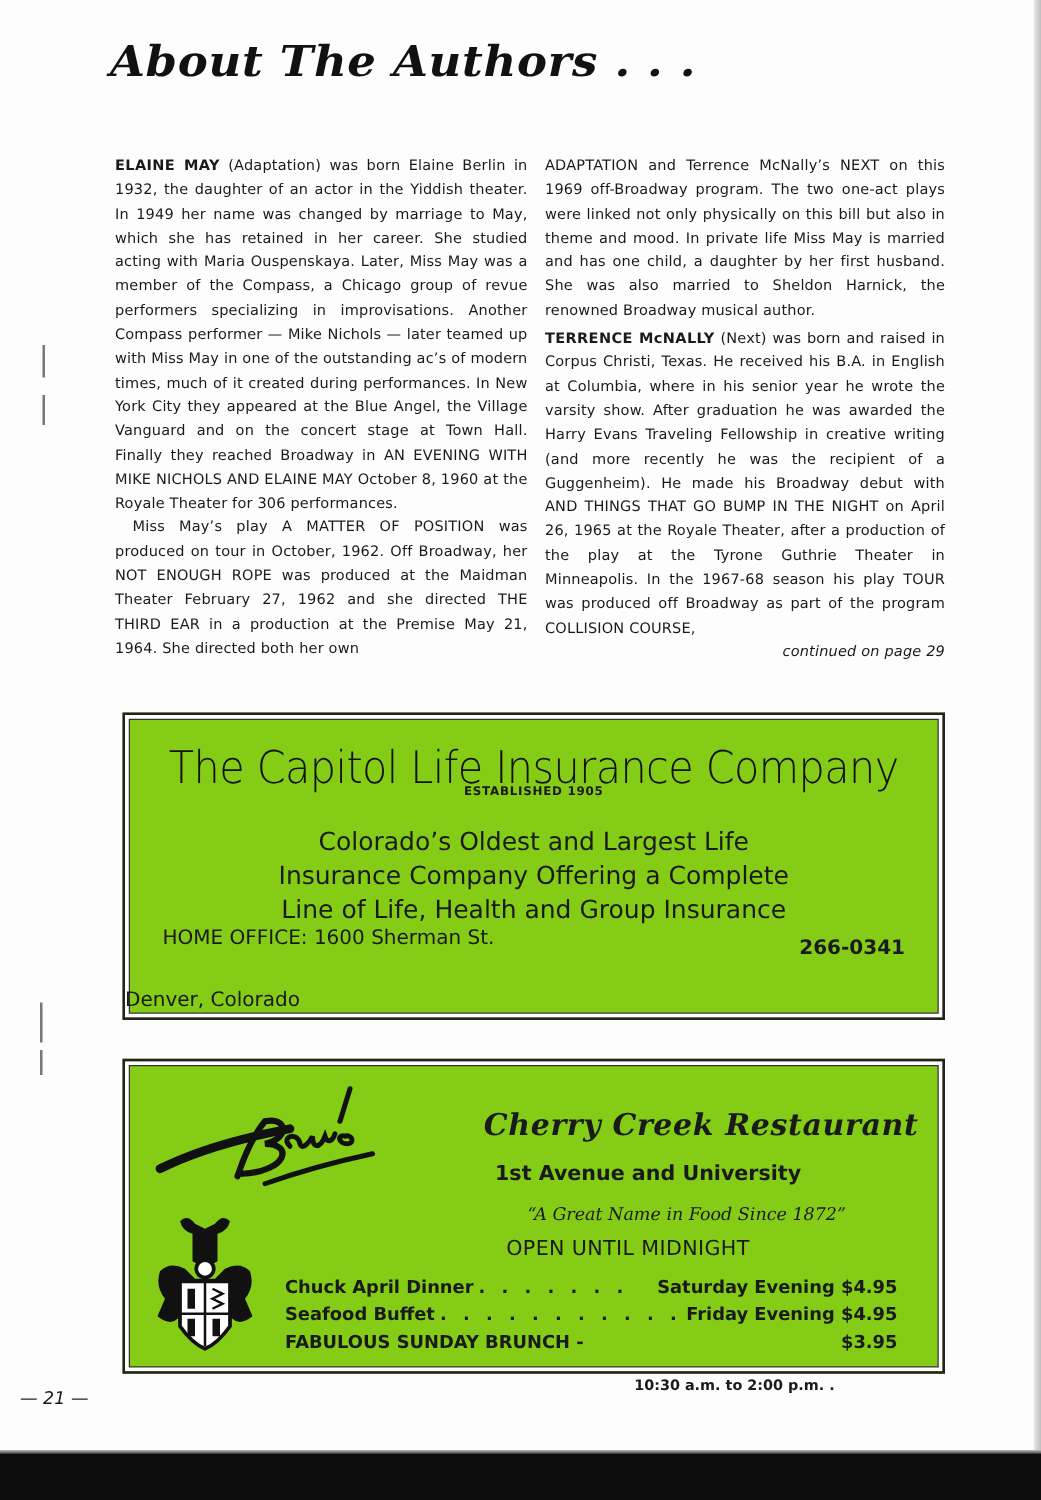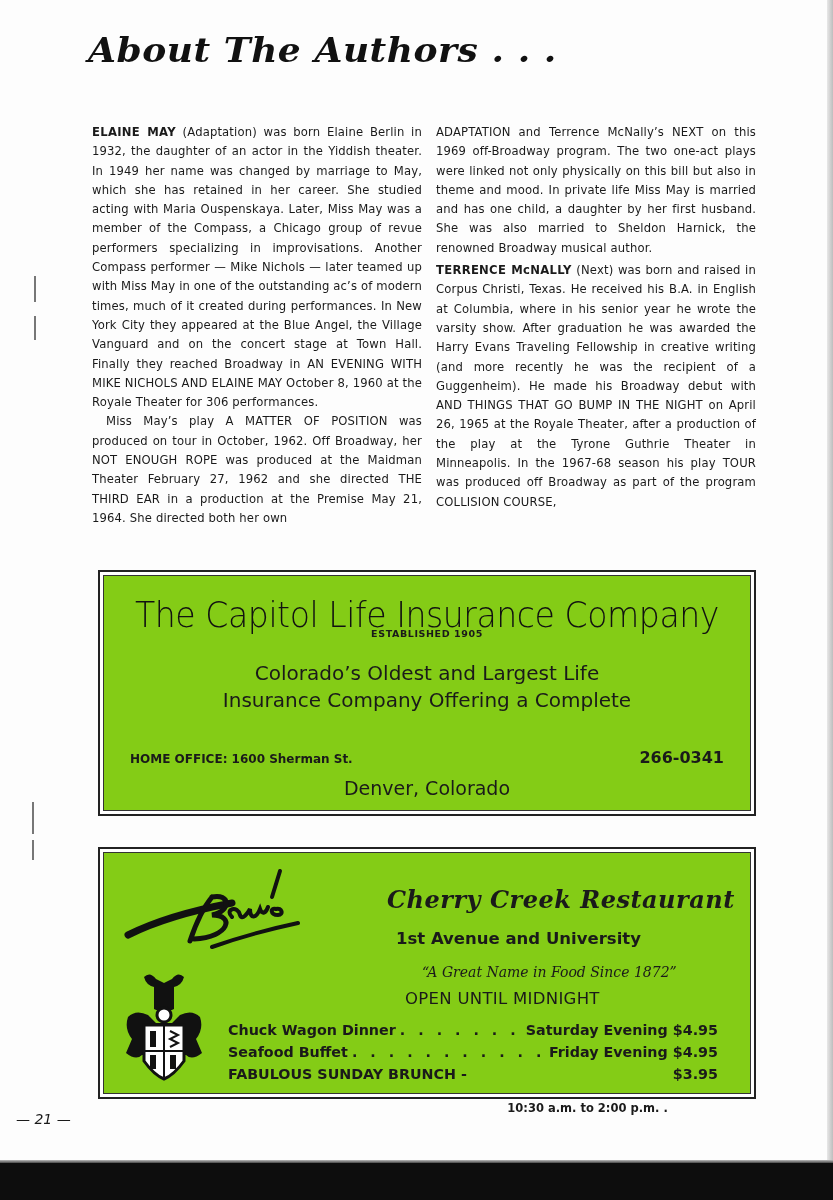"continued on page 29" p.continued { html: none -> <p>continued on page 29</p> }
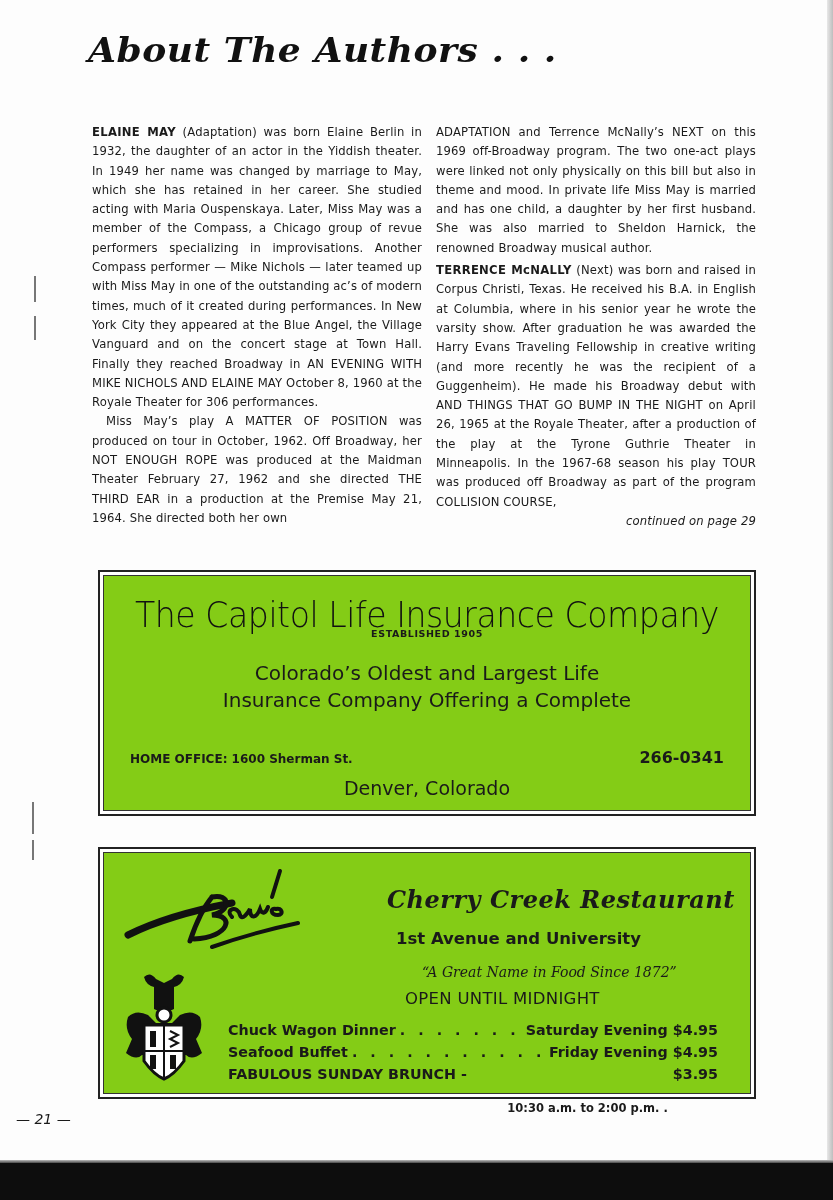"Line of Life, Health and" div { html: none -> <div>Line of Life, Health and Group Insurance</div> }
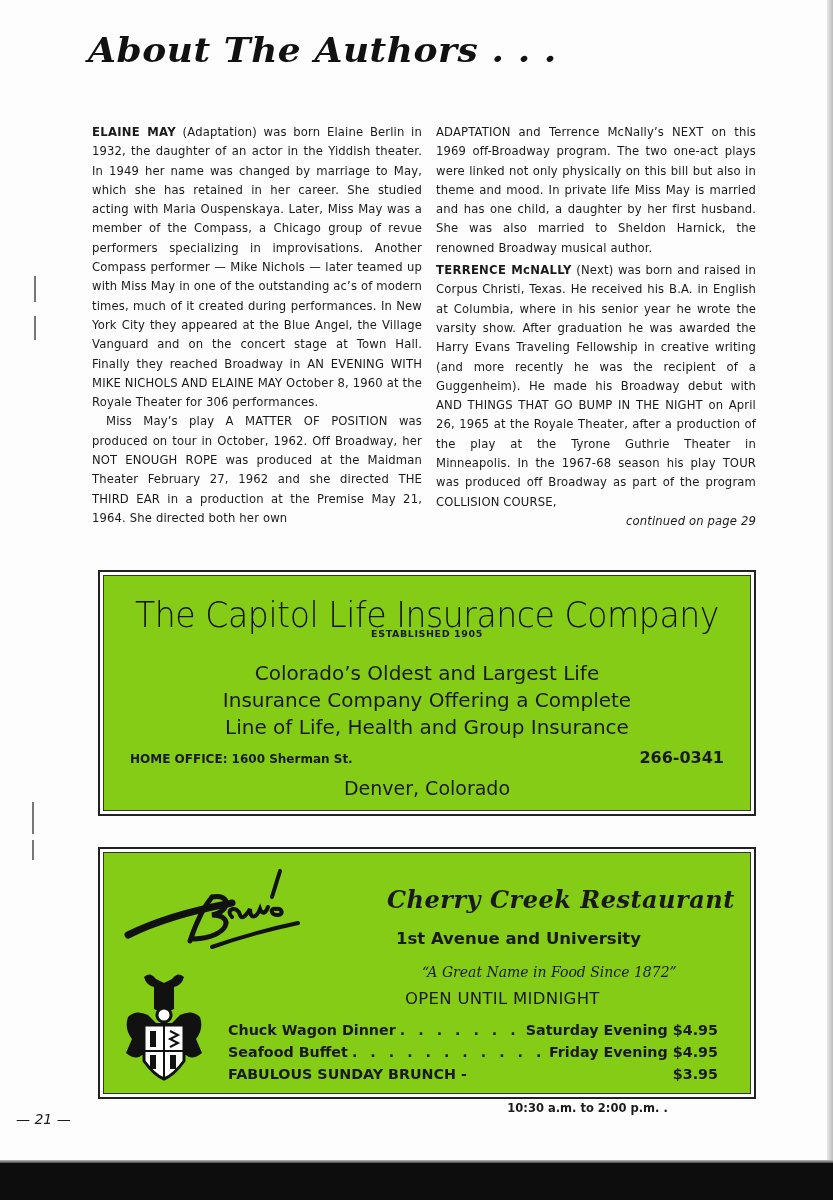"HOME OFFICE: 1600 Sherman St." .cap-home { font-size: 12px -> 16px; font-weight: bold -> normal; top: 180px -> 168px }
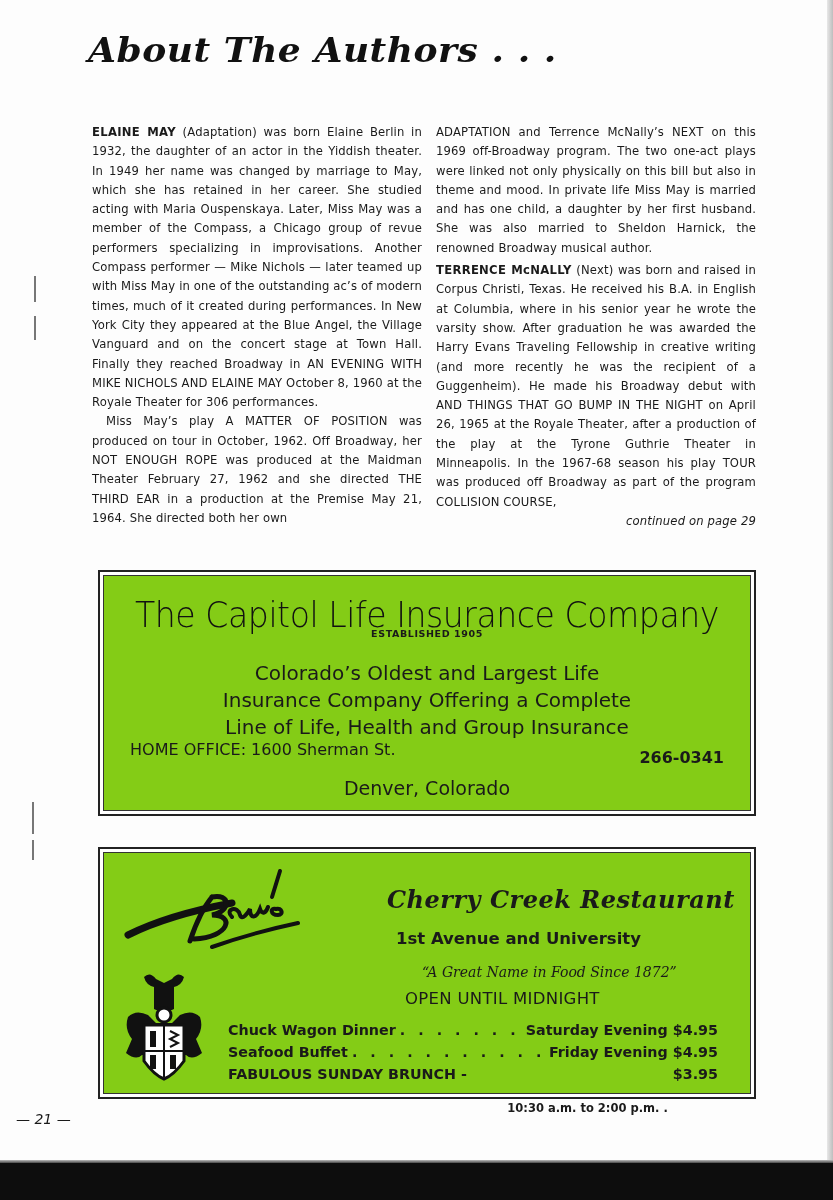"Denver, Colorado" .cap-city { font-size: 19px -> 16px; text-align: center -> left; top: 205px -> 218px }
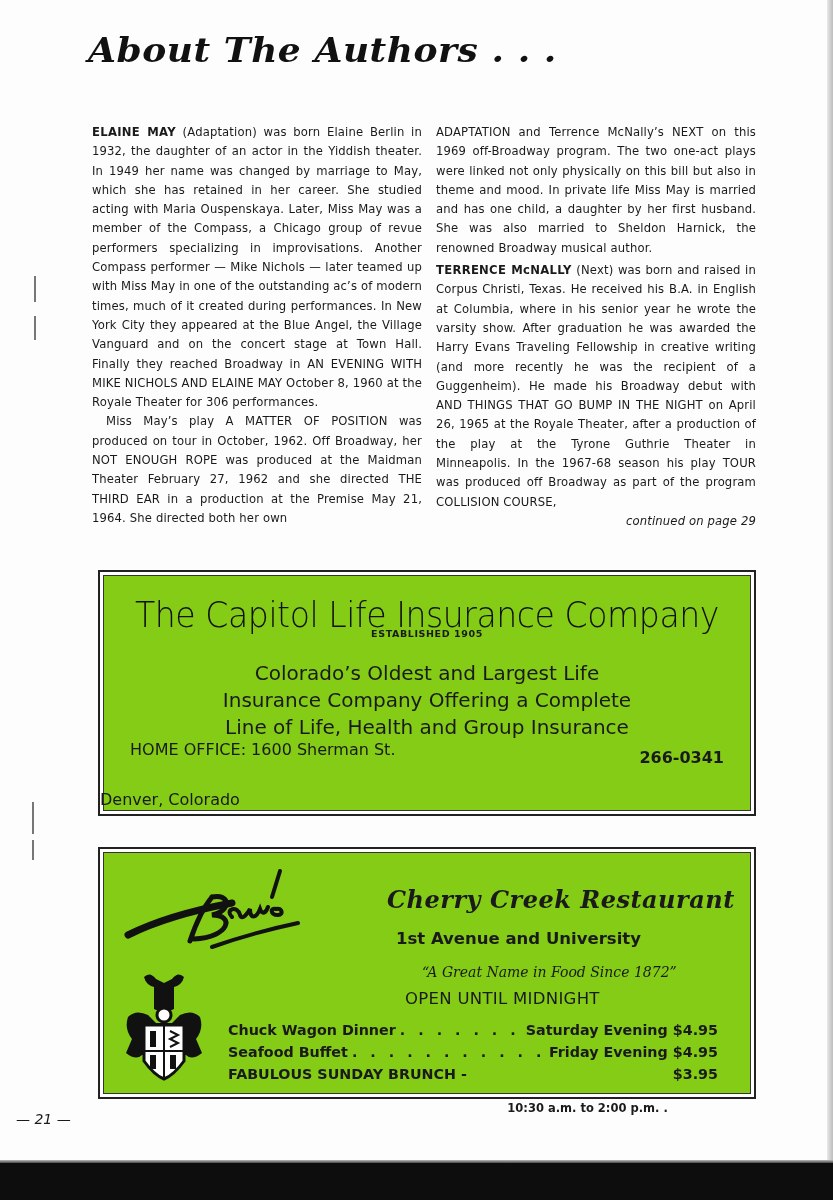"Chuck Wagon Dinner" span.item { text: Wagon -> April }
